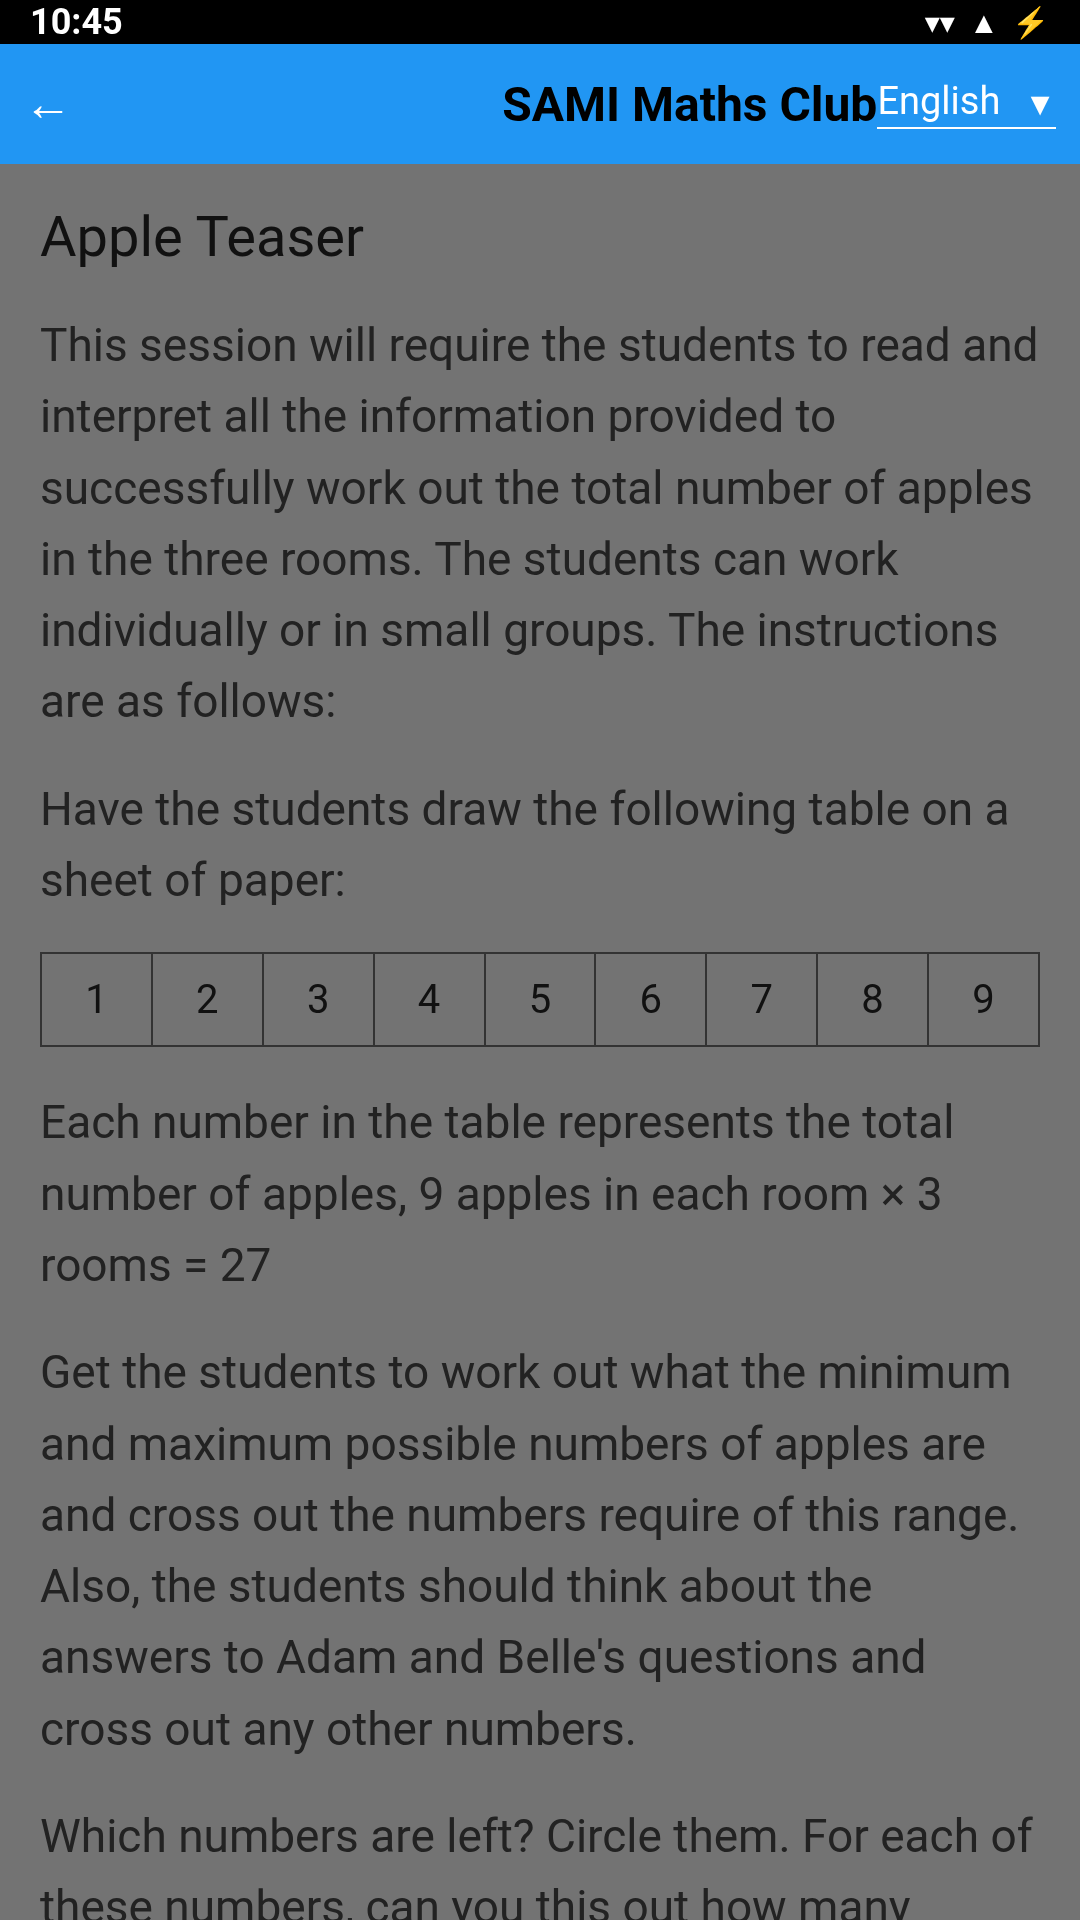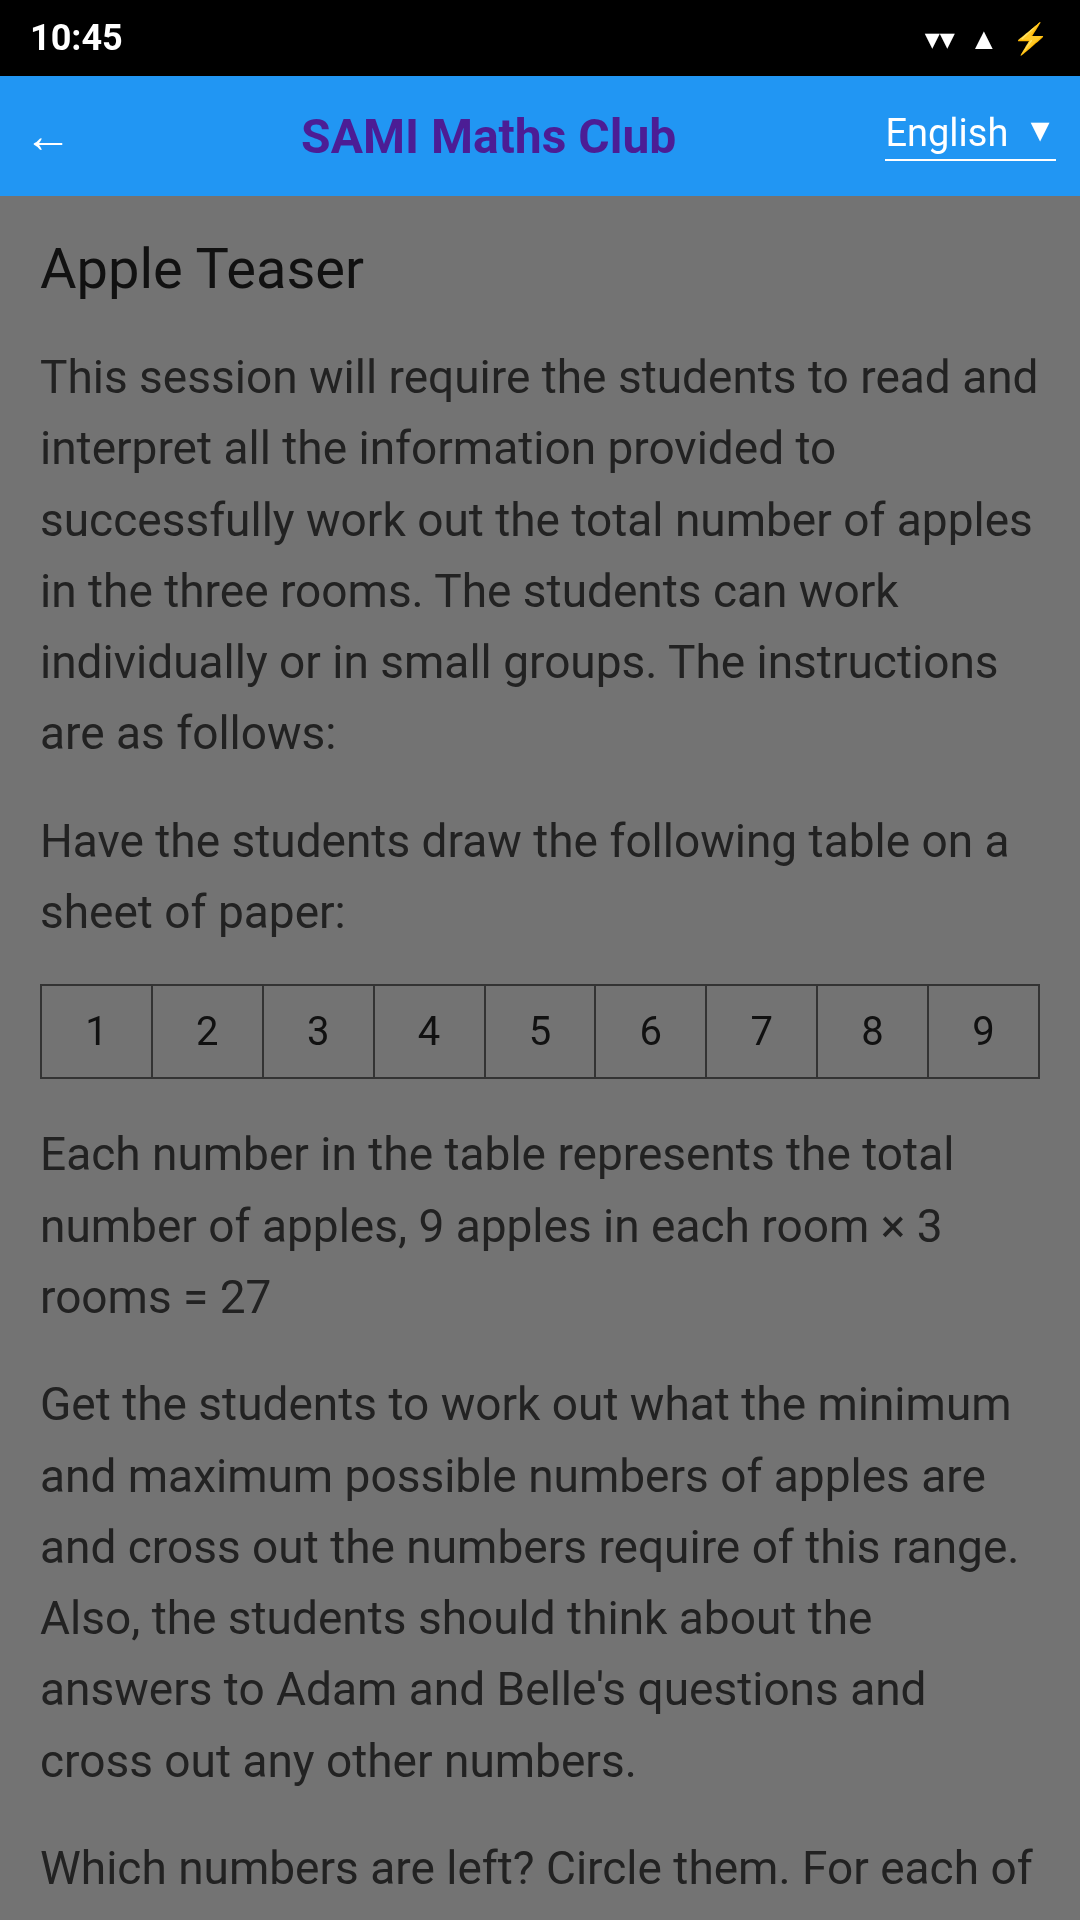"10:45" .status-bar { height: 76px -> 44px }
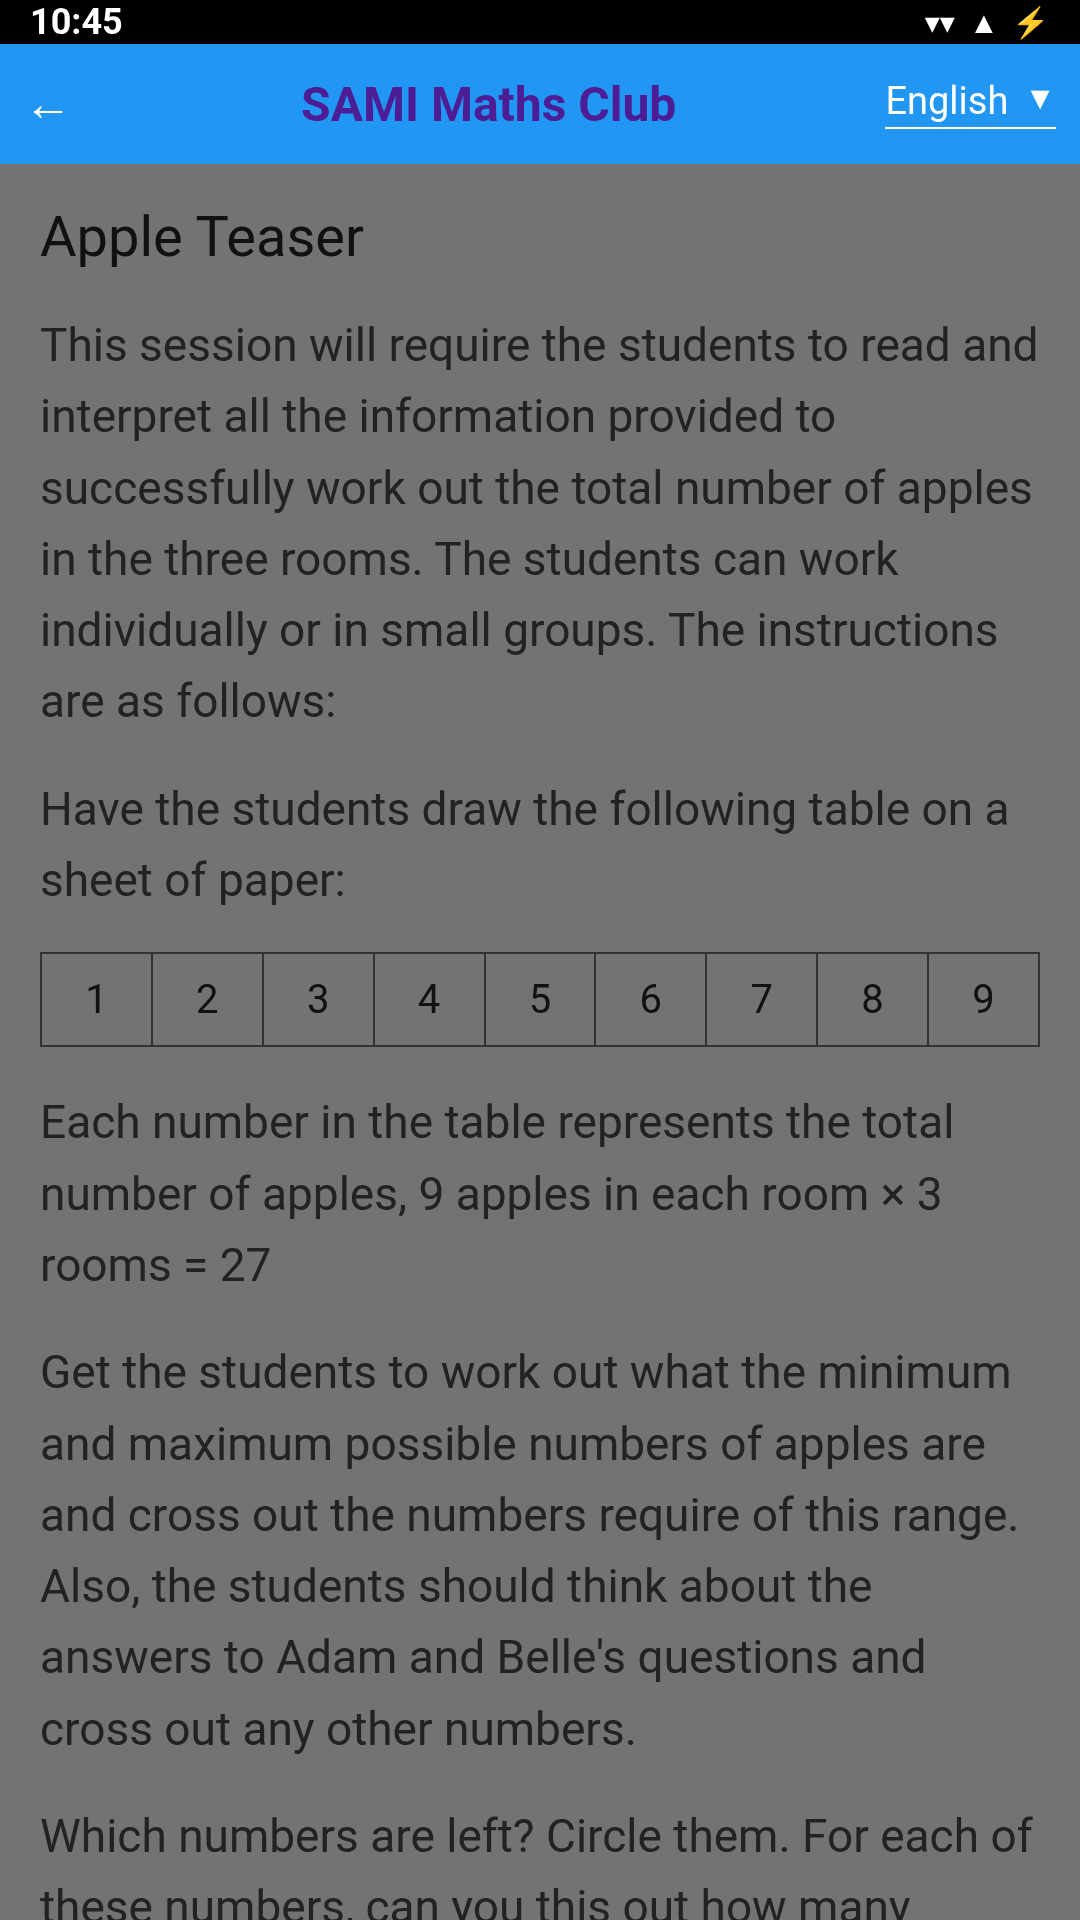"SAMI Maths Club" .app-title { color: #4c1d95 -> #000000; text-align: center -> right }
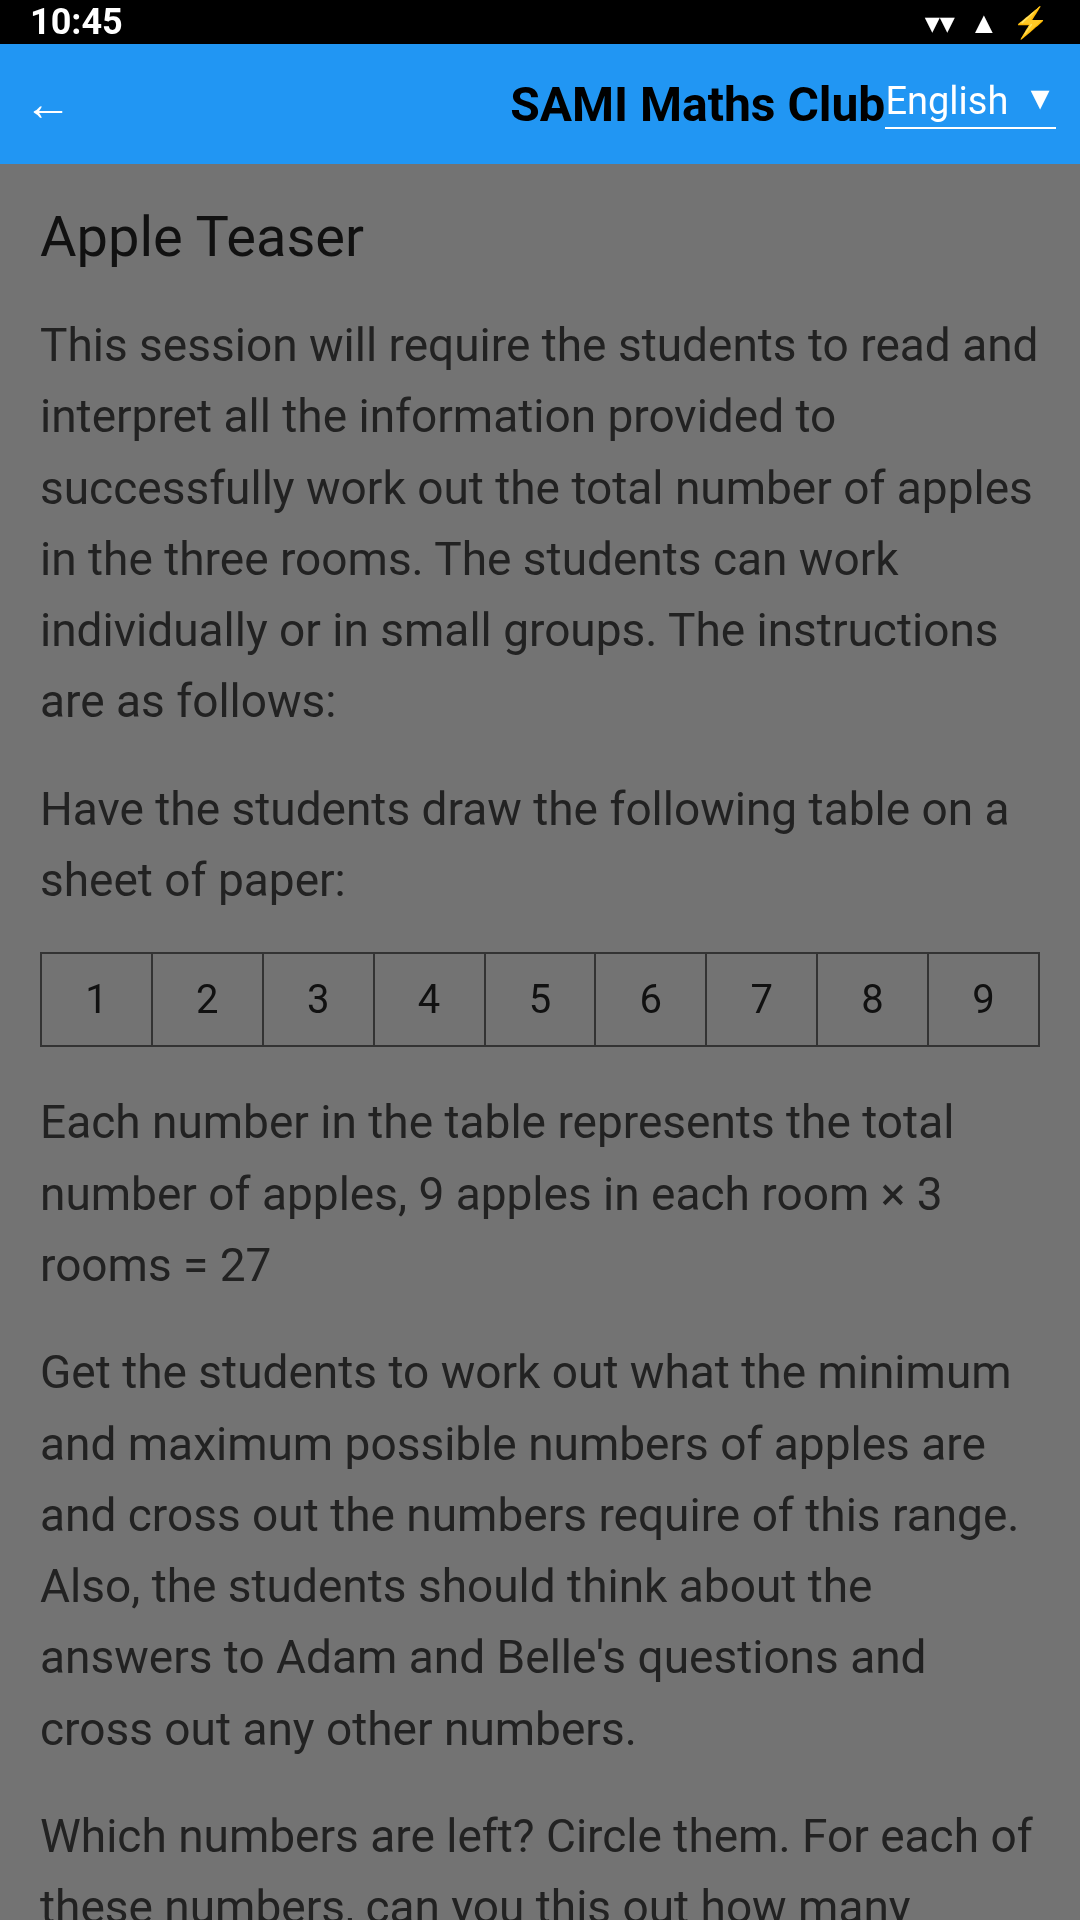"English" .language-selector { align-items: flex-start -> flex-end; gap: 16px -> 24px }
